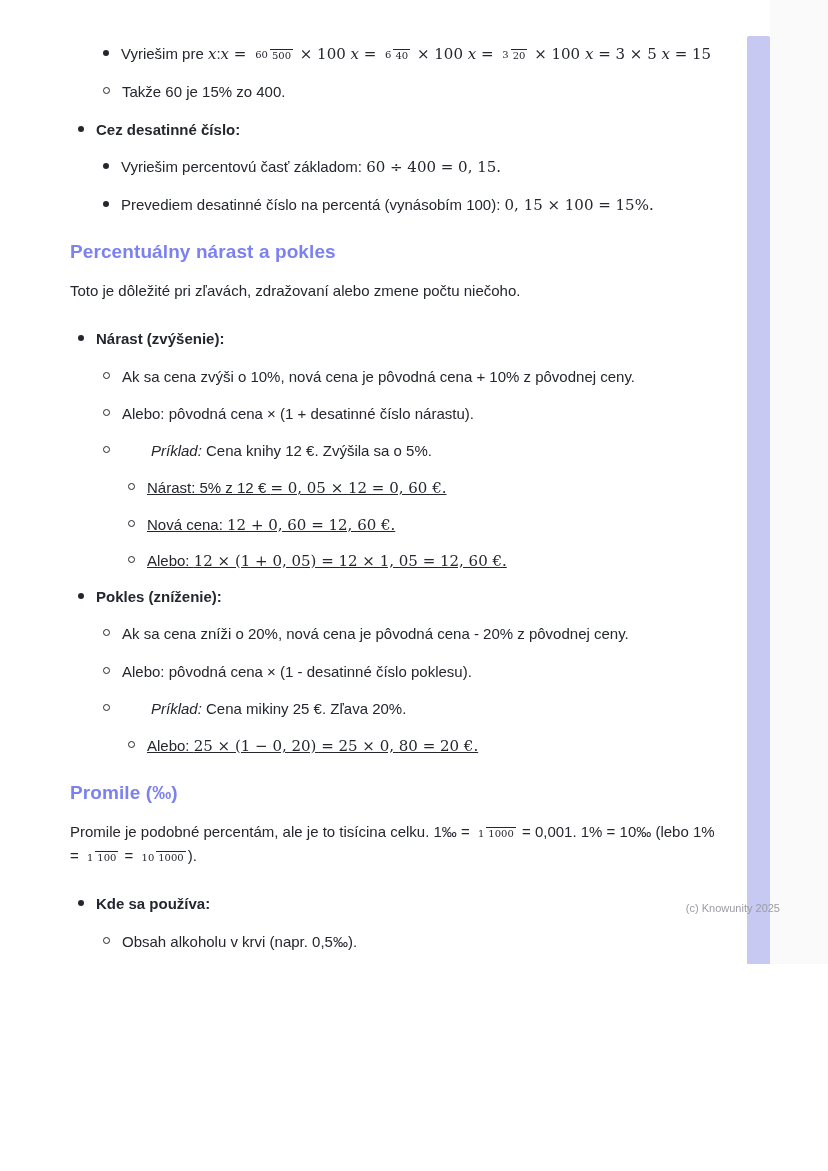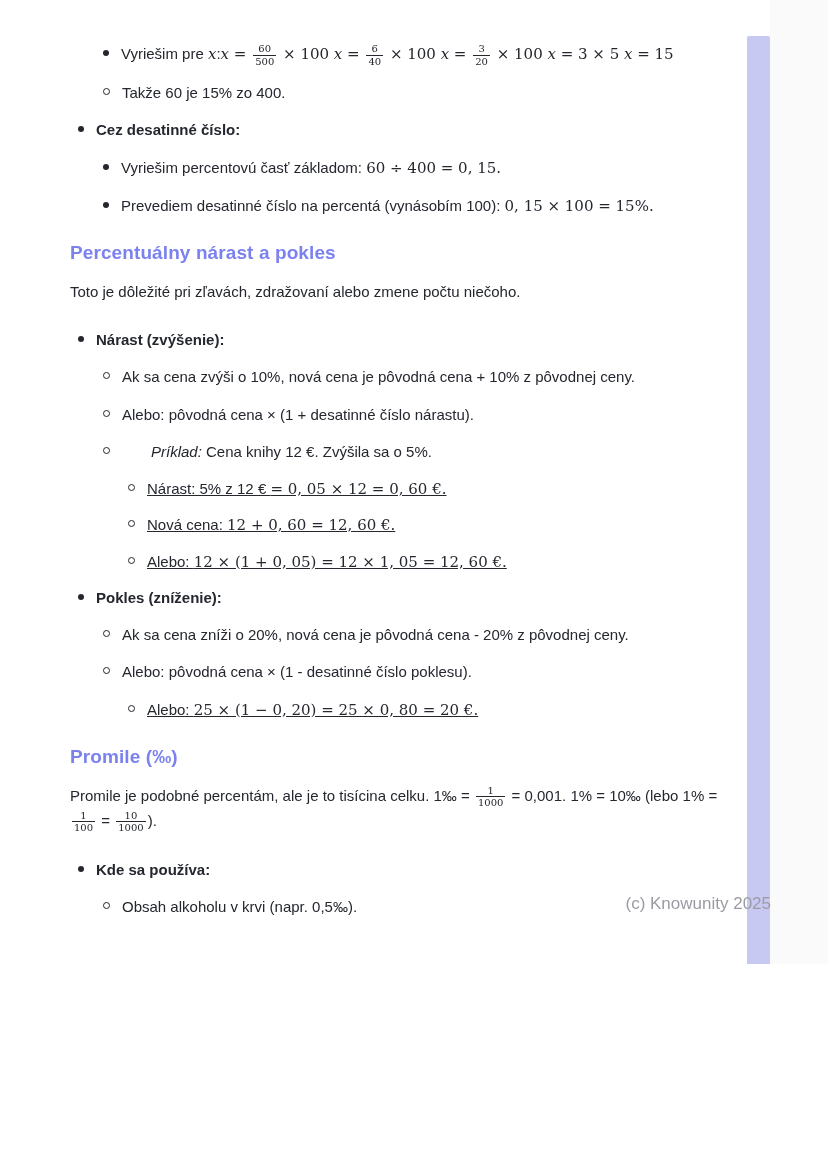"60" .frac { flex-direction: column -> none }
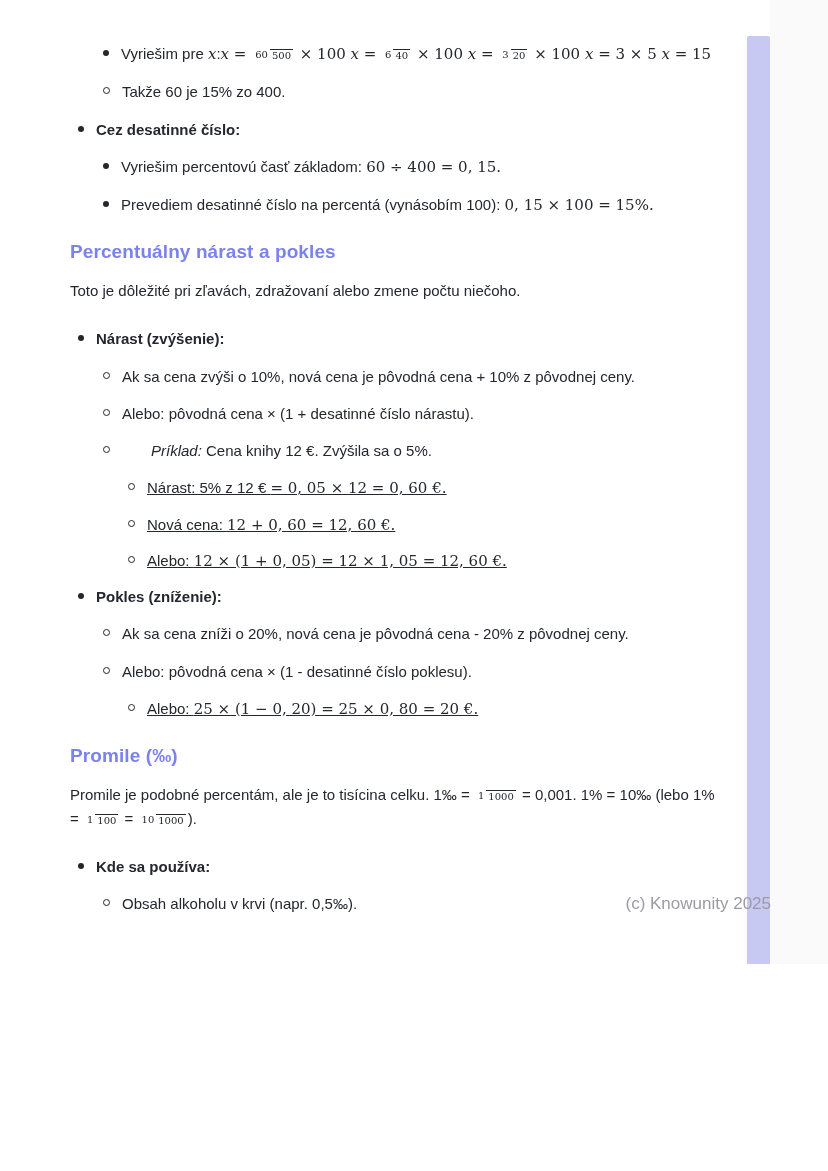"Príklad: Cena mikiny 25 €." div.li { html: none -> <div> <span></span> <div><span>Príklad:</span><span> Cena mikiny 25 €. Zľava 20%.</span></div> </div> }
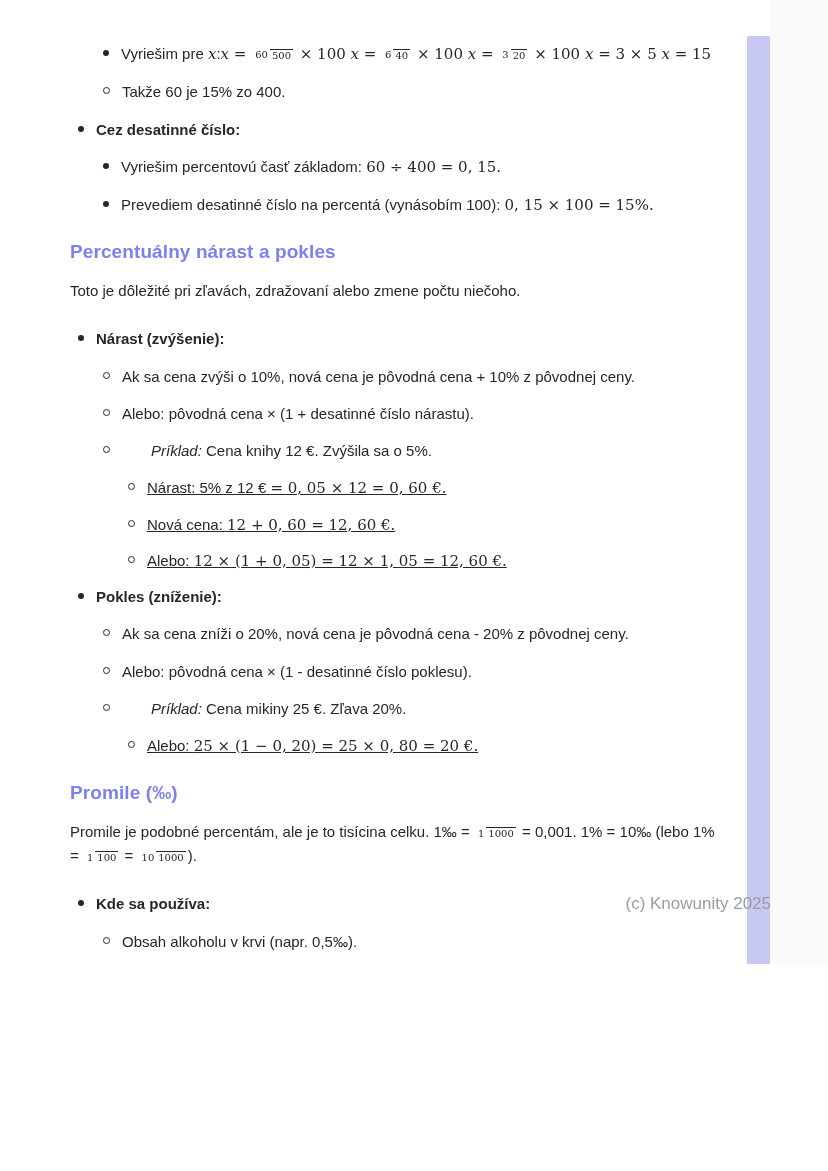"(c) Knowunity 2025" .footer { font-size: 17px -> 11px; right: 57px -> 48px }
